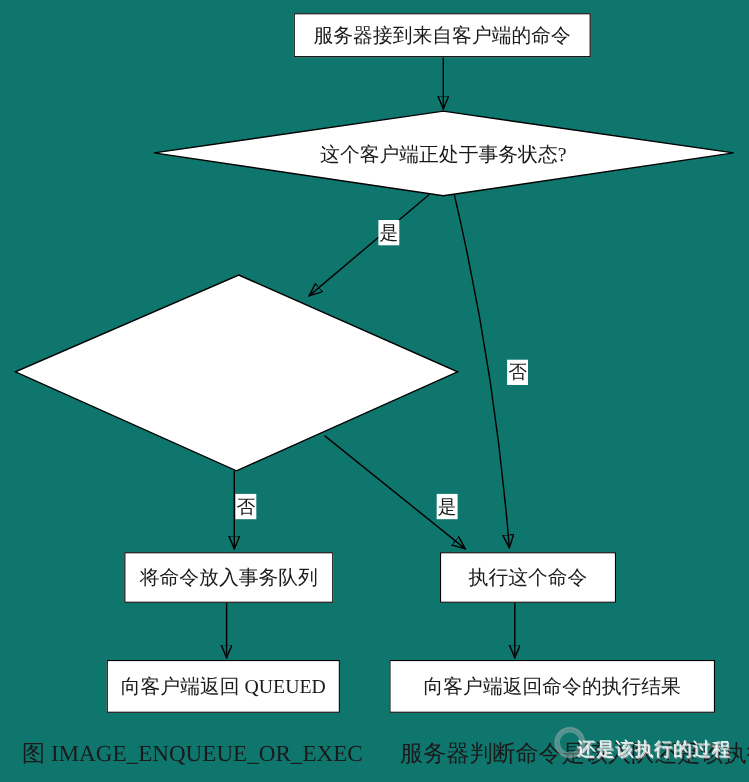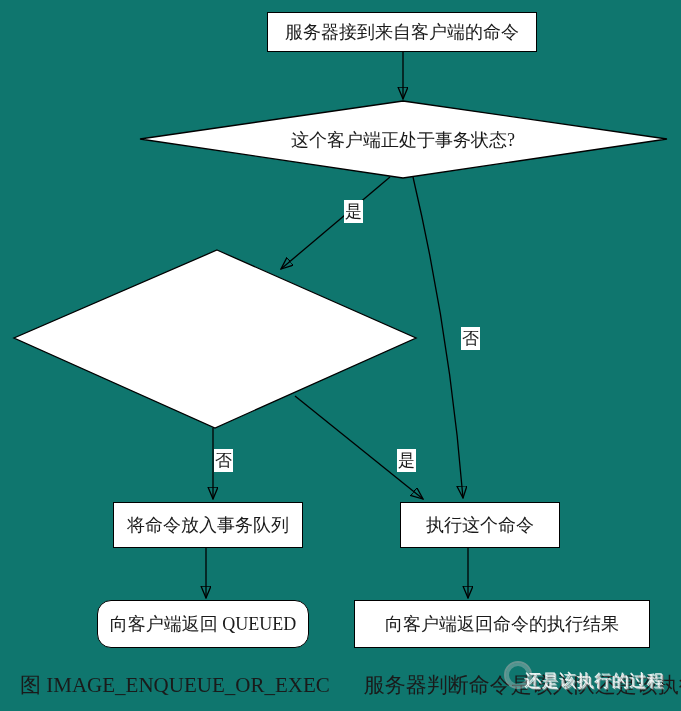"向客户端返回 QUEUED" div.node { border-radius: 14px -> none }
